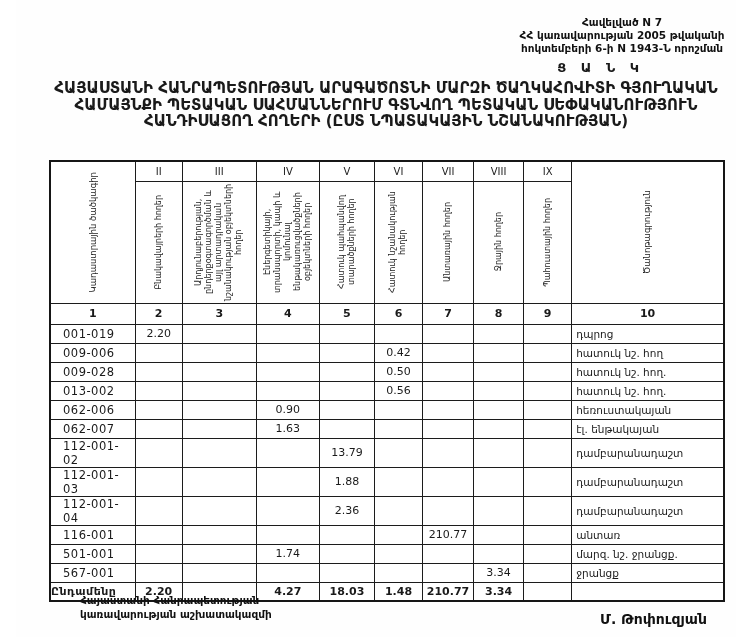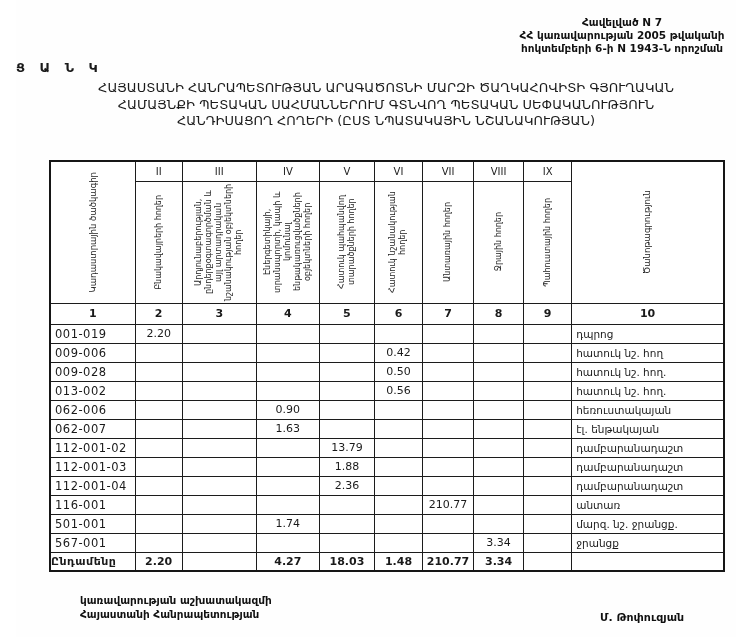"Ց Ա Ն Կ" .kicker { text-align: left -> right }
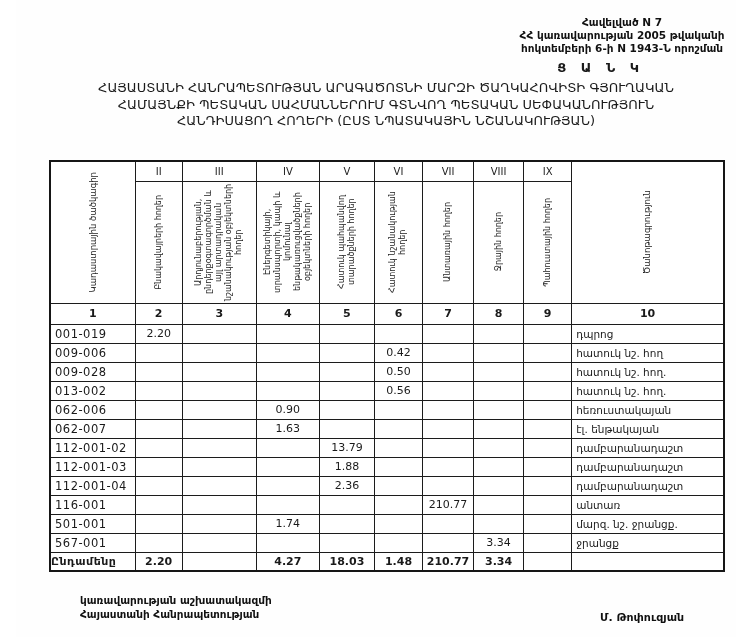"ՀԱՅԱՍՏԱՆԻ ՀԱՆՐԱՊԵՏՈՒԹՅԱՆ ԱՐԱԳԱԾՈՏՆԻ" .title { font-size: 13px -> 15px; font-weight: normal -> bold }
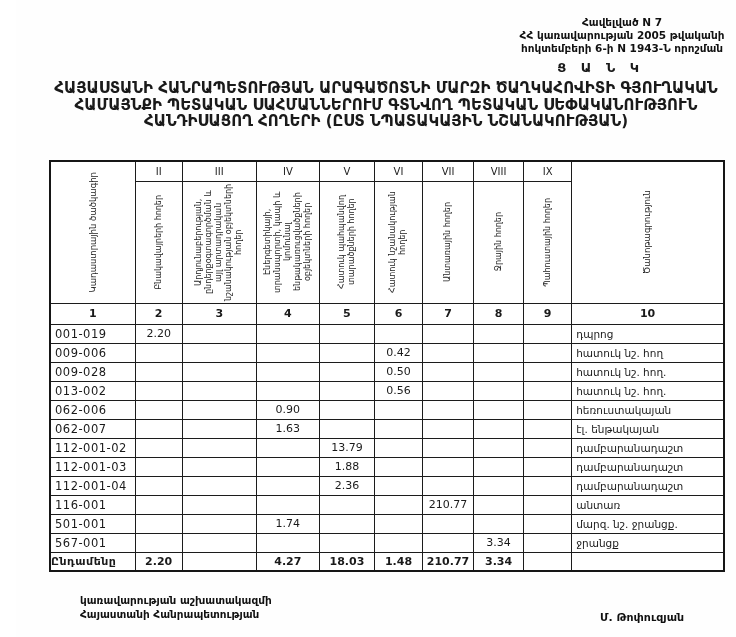"001-019" td.code-cell { padding-left: 4px -> 12px }
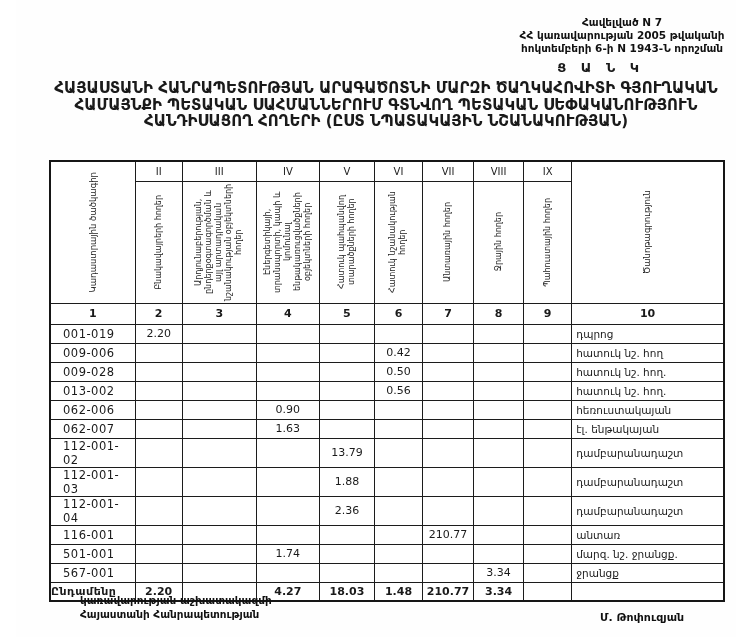"կառավարության աշխատակազմի" div { order: before "Հայաստանի Հանրապետության" -> after "Հայաստանի Հանրապետության" }
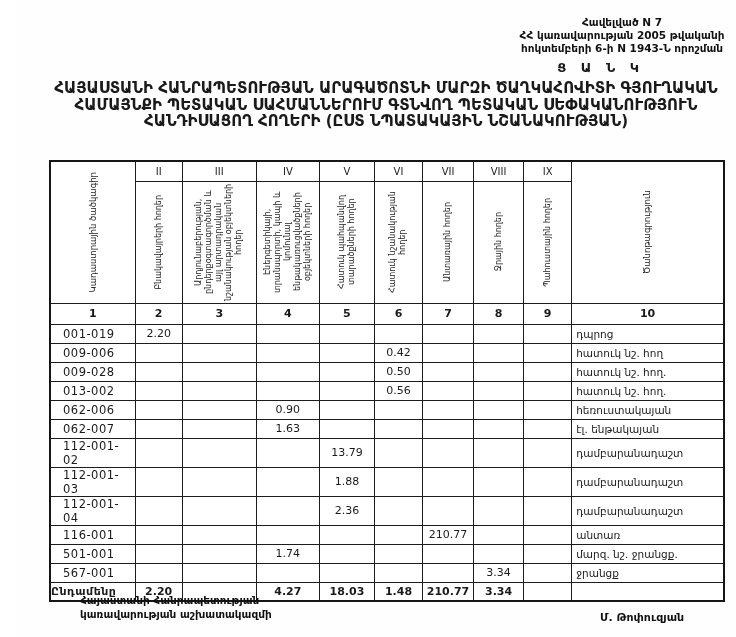"Մ. Թոփուզյան" .signature { font-size: 11px -> 14px }
